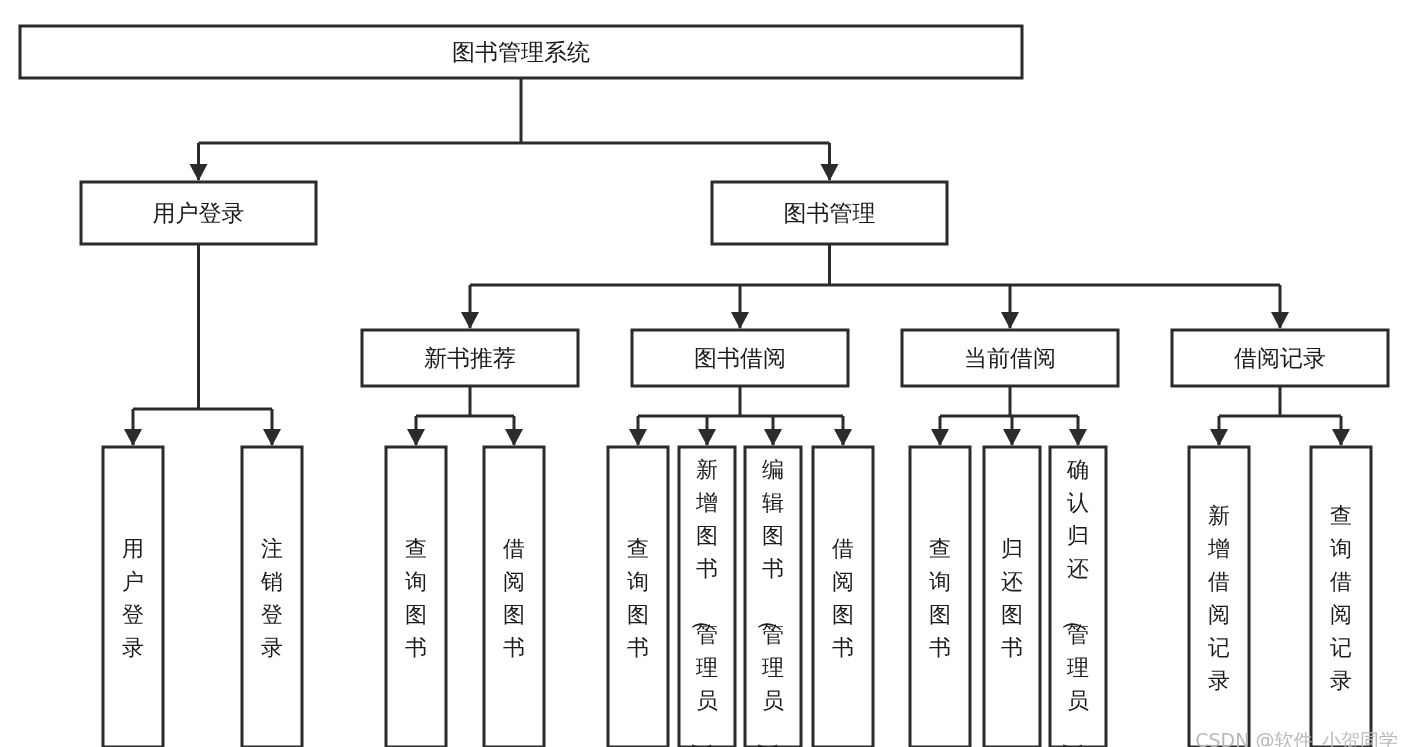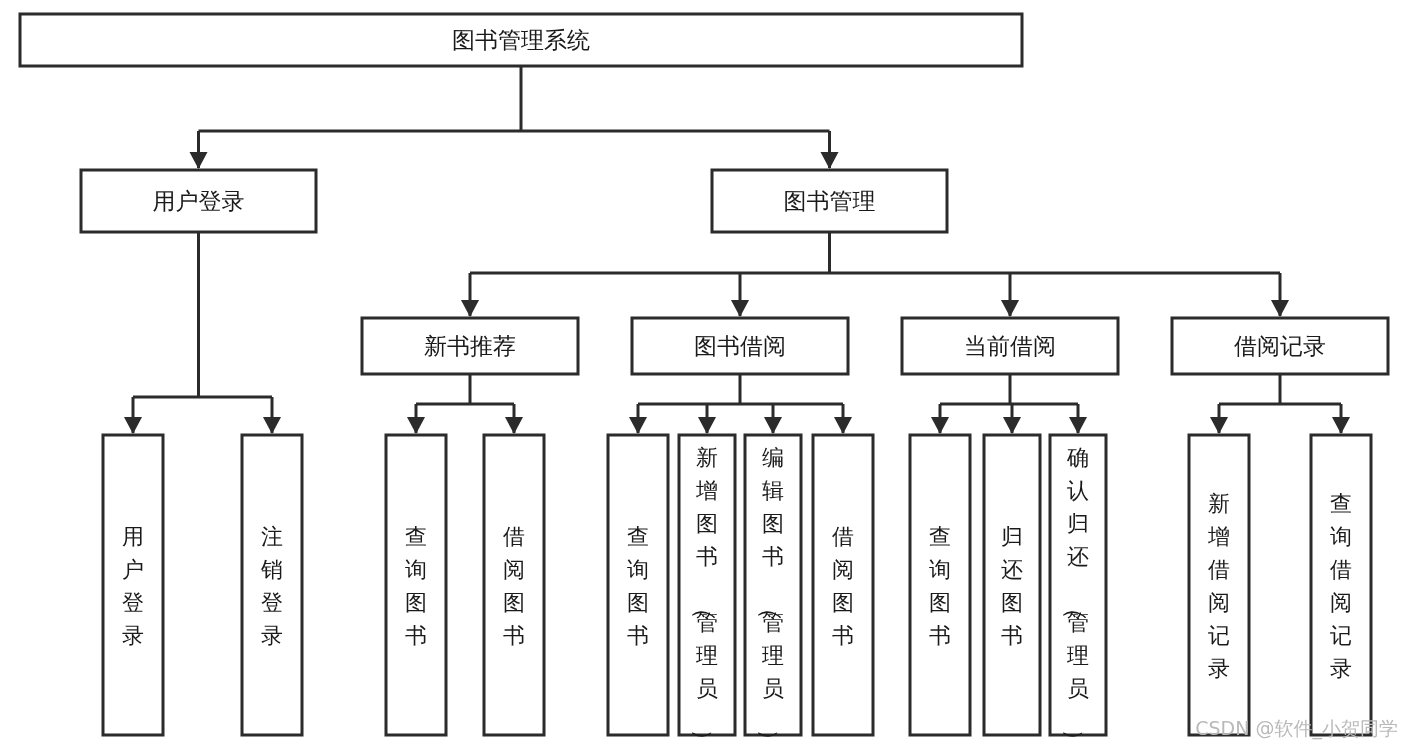"图书管理系统" #diagram-root { top: 0 -> 12px }
